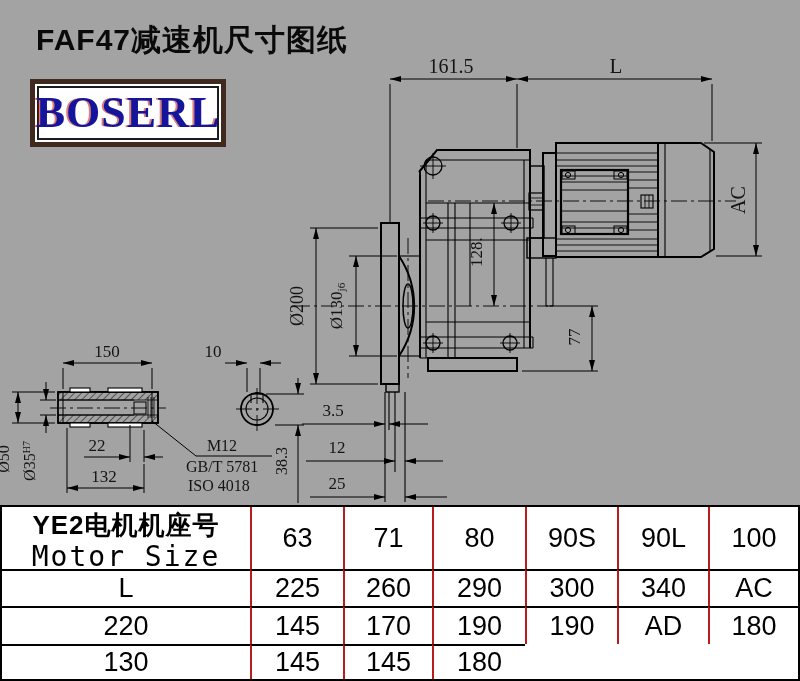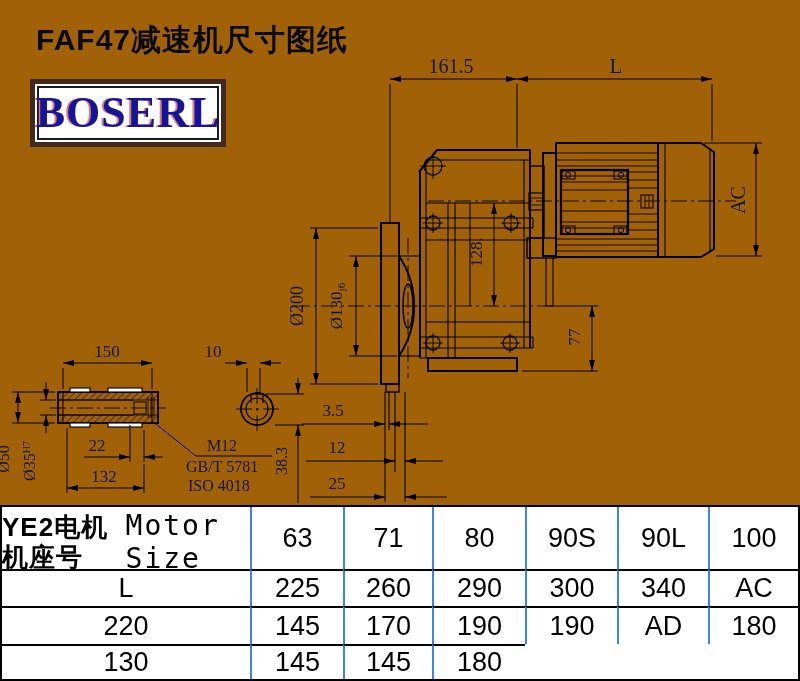"FAF47减速机尺寸图纸" .page { background: #a16207 -> #a3a3a3 }
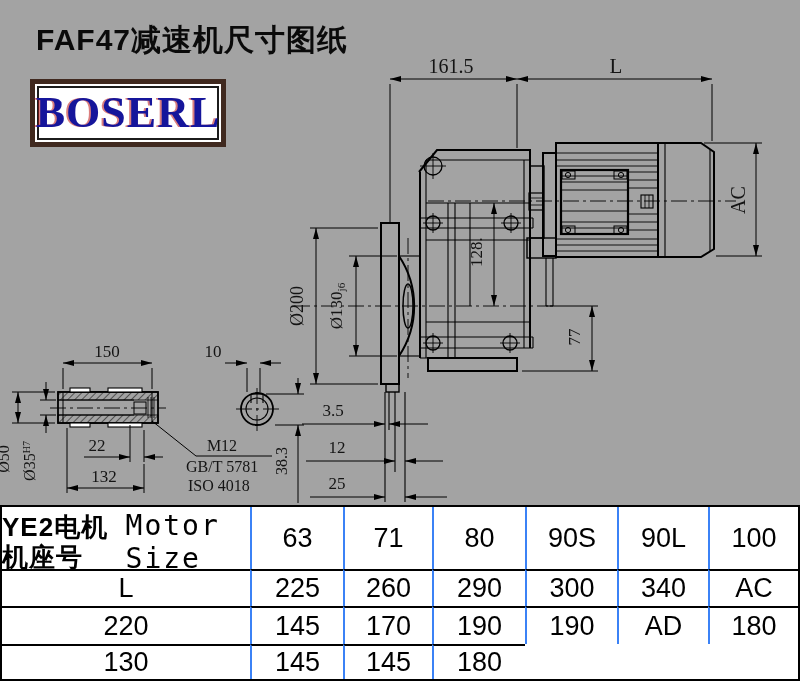"YE2电机机座号" .head-cell { flex-direction: row -> column }
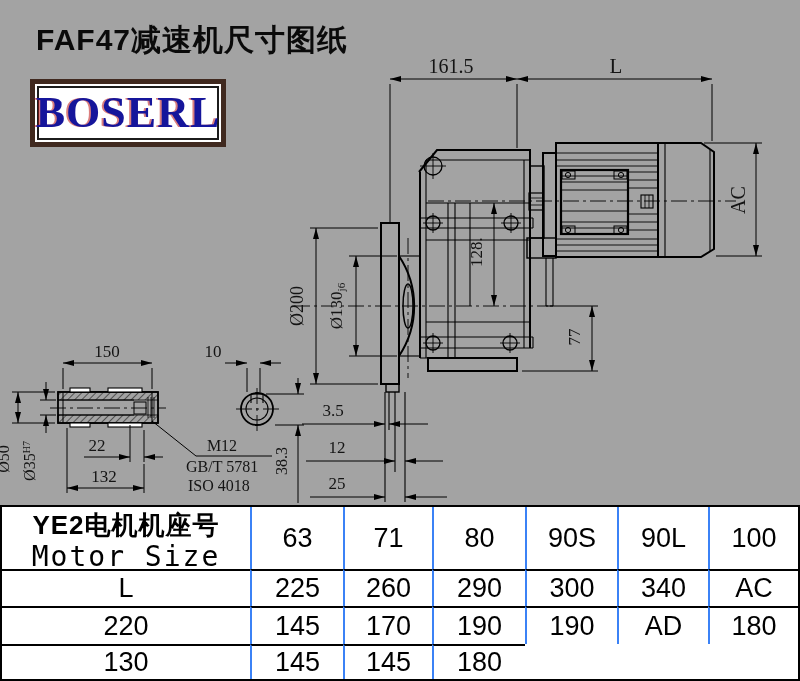"63" .cell { border-left: 2px solid #3b82f6 -> 2px solid #b91c1c }
